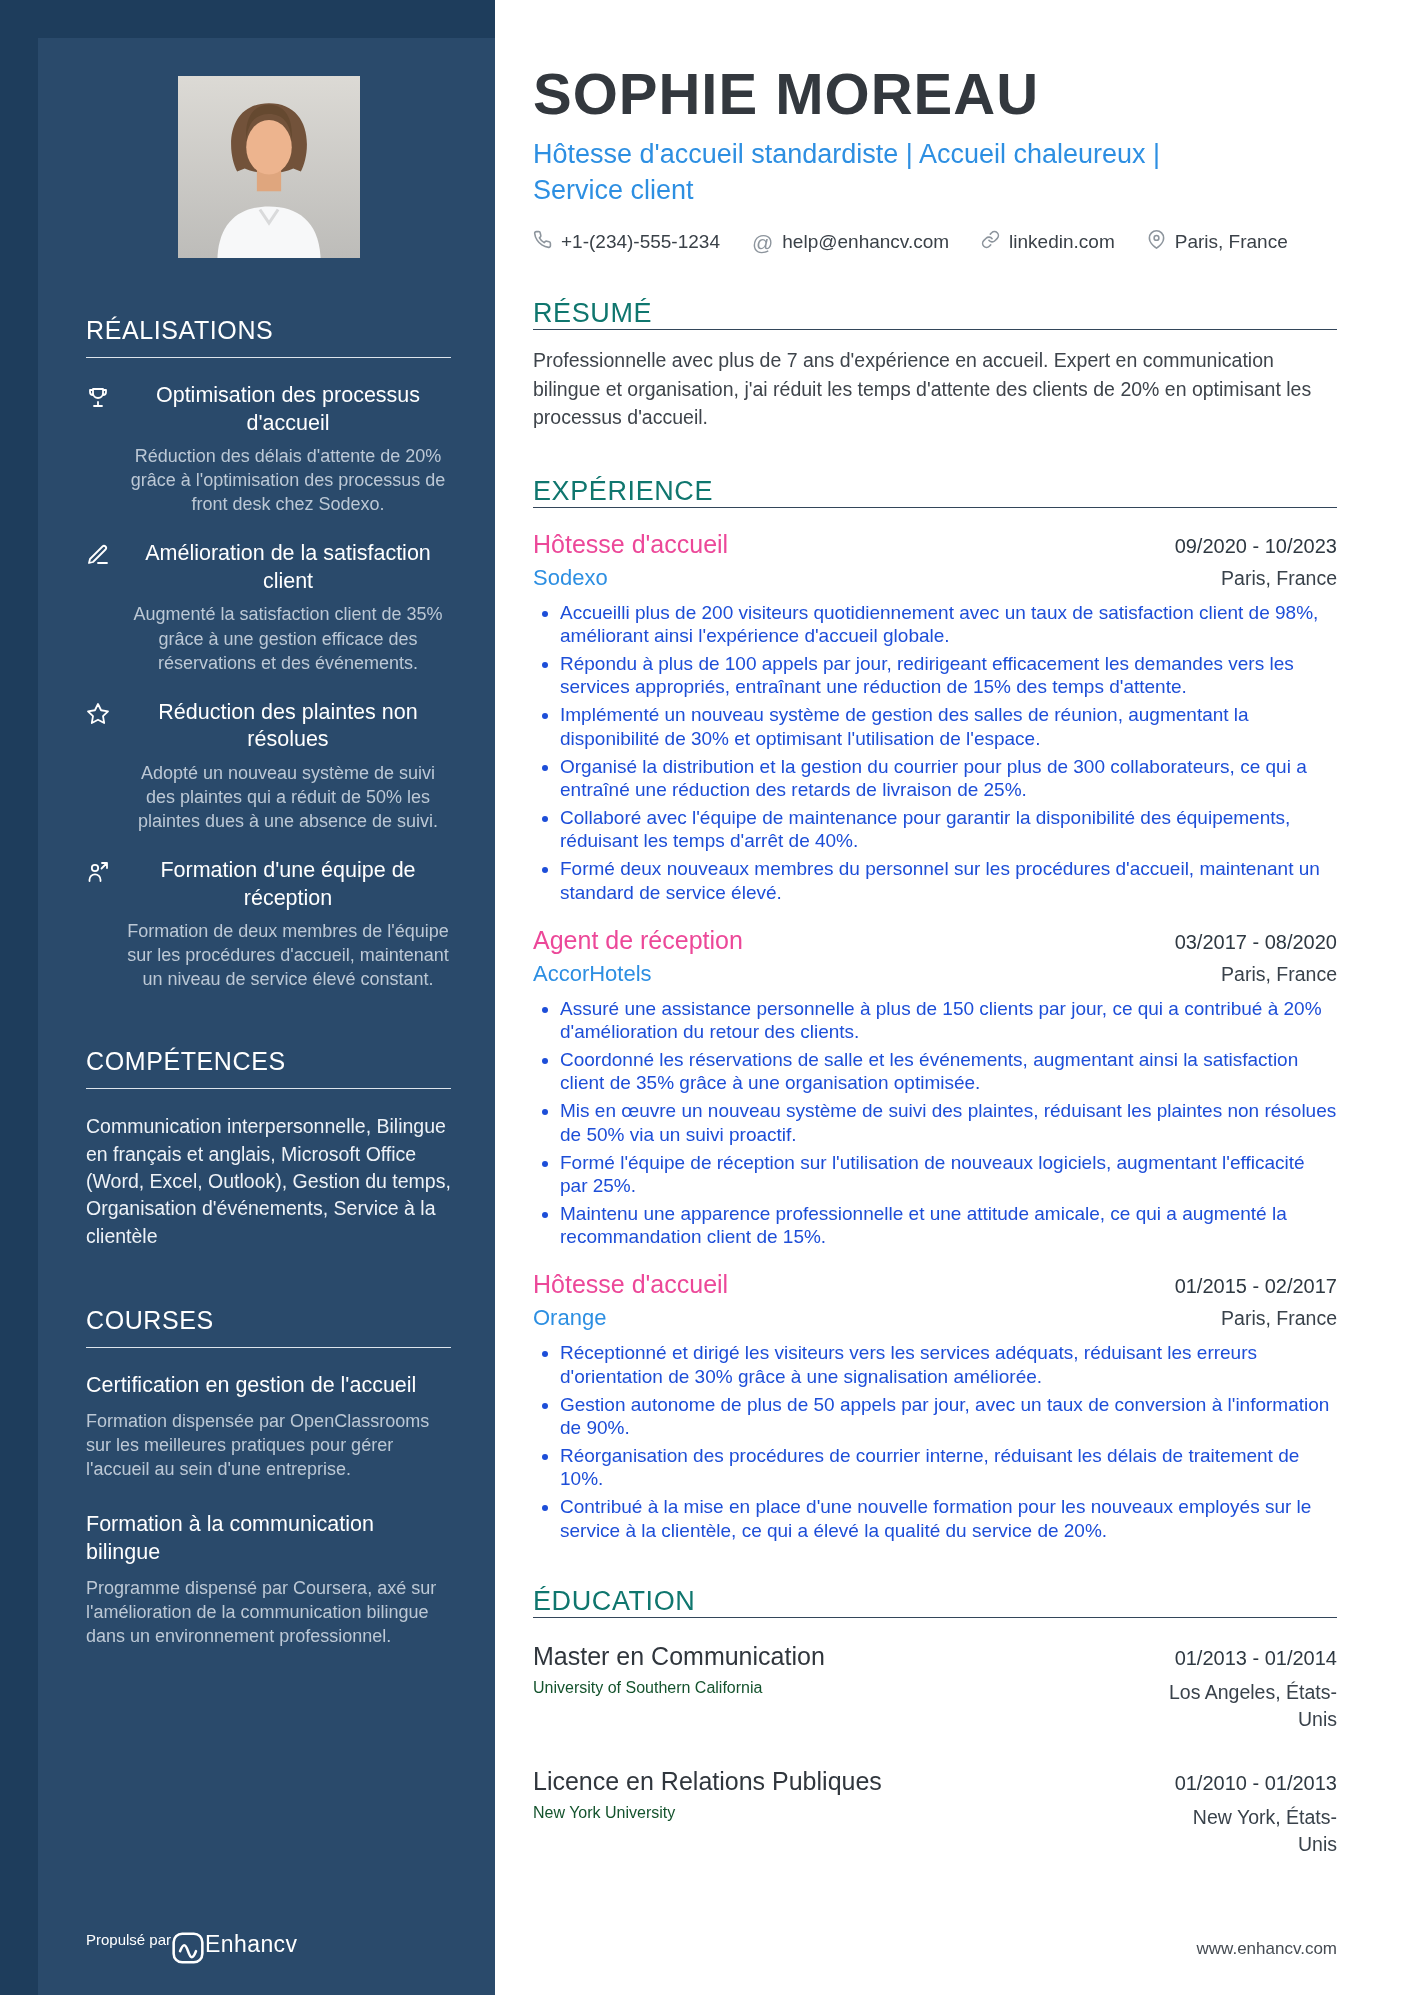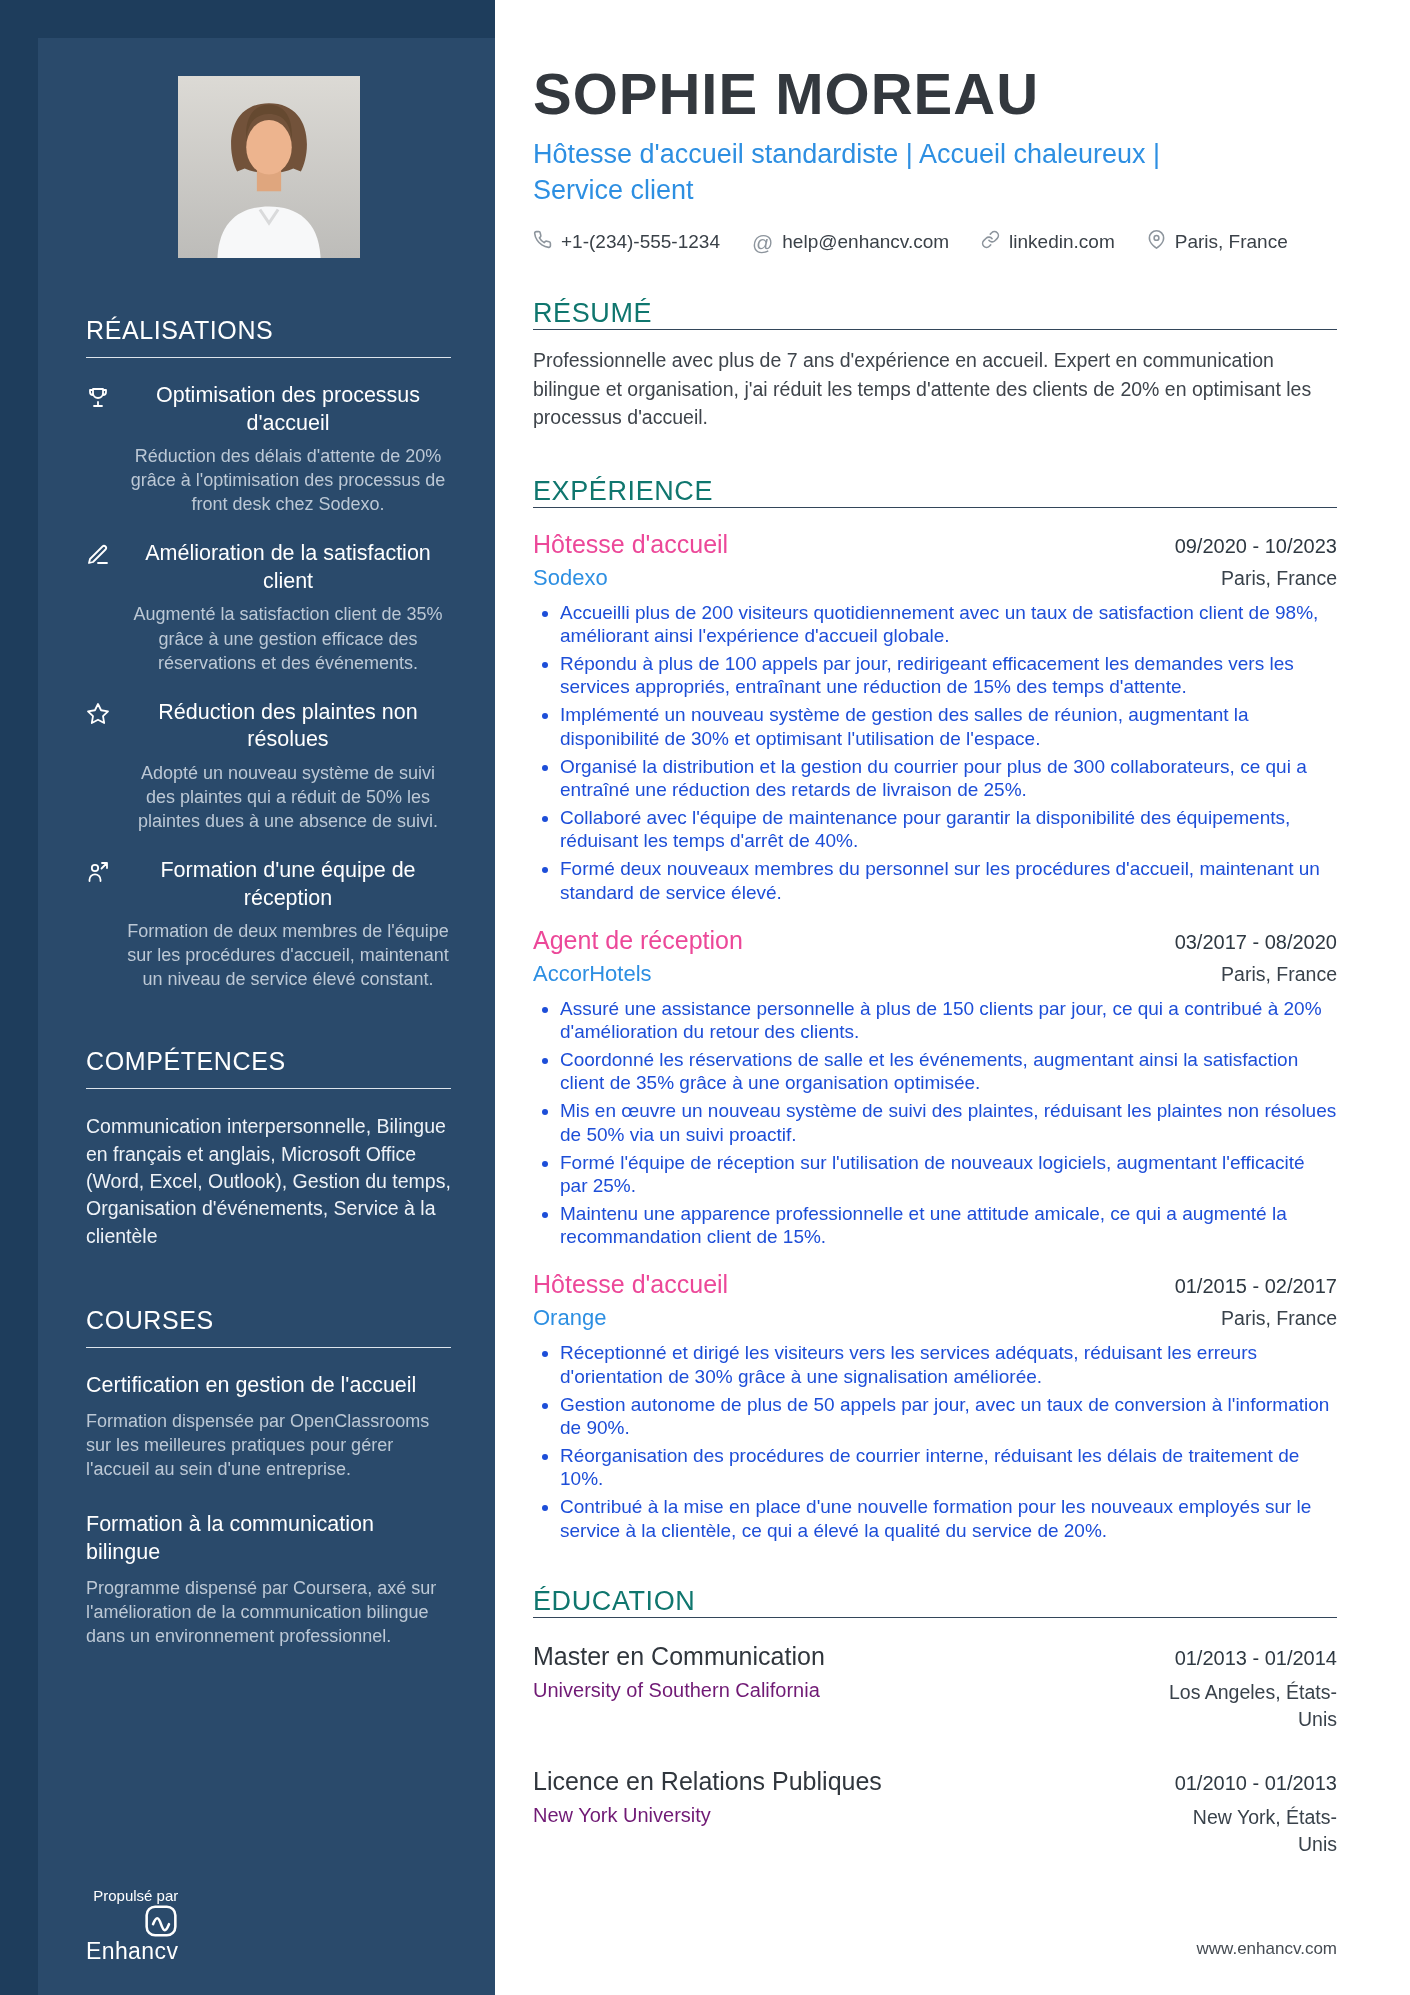"University of Southern California" .school { color: #701a75 -> #14532d; font-size: 20px -> 16px }
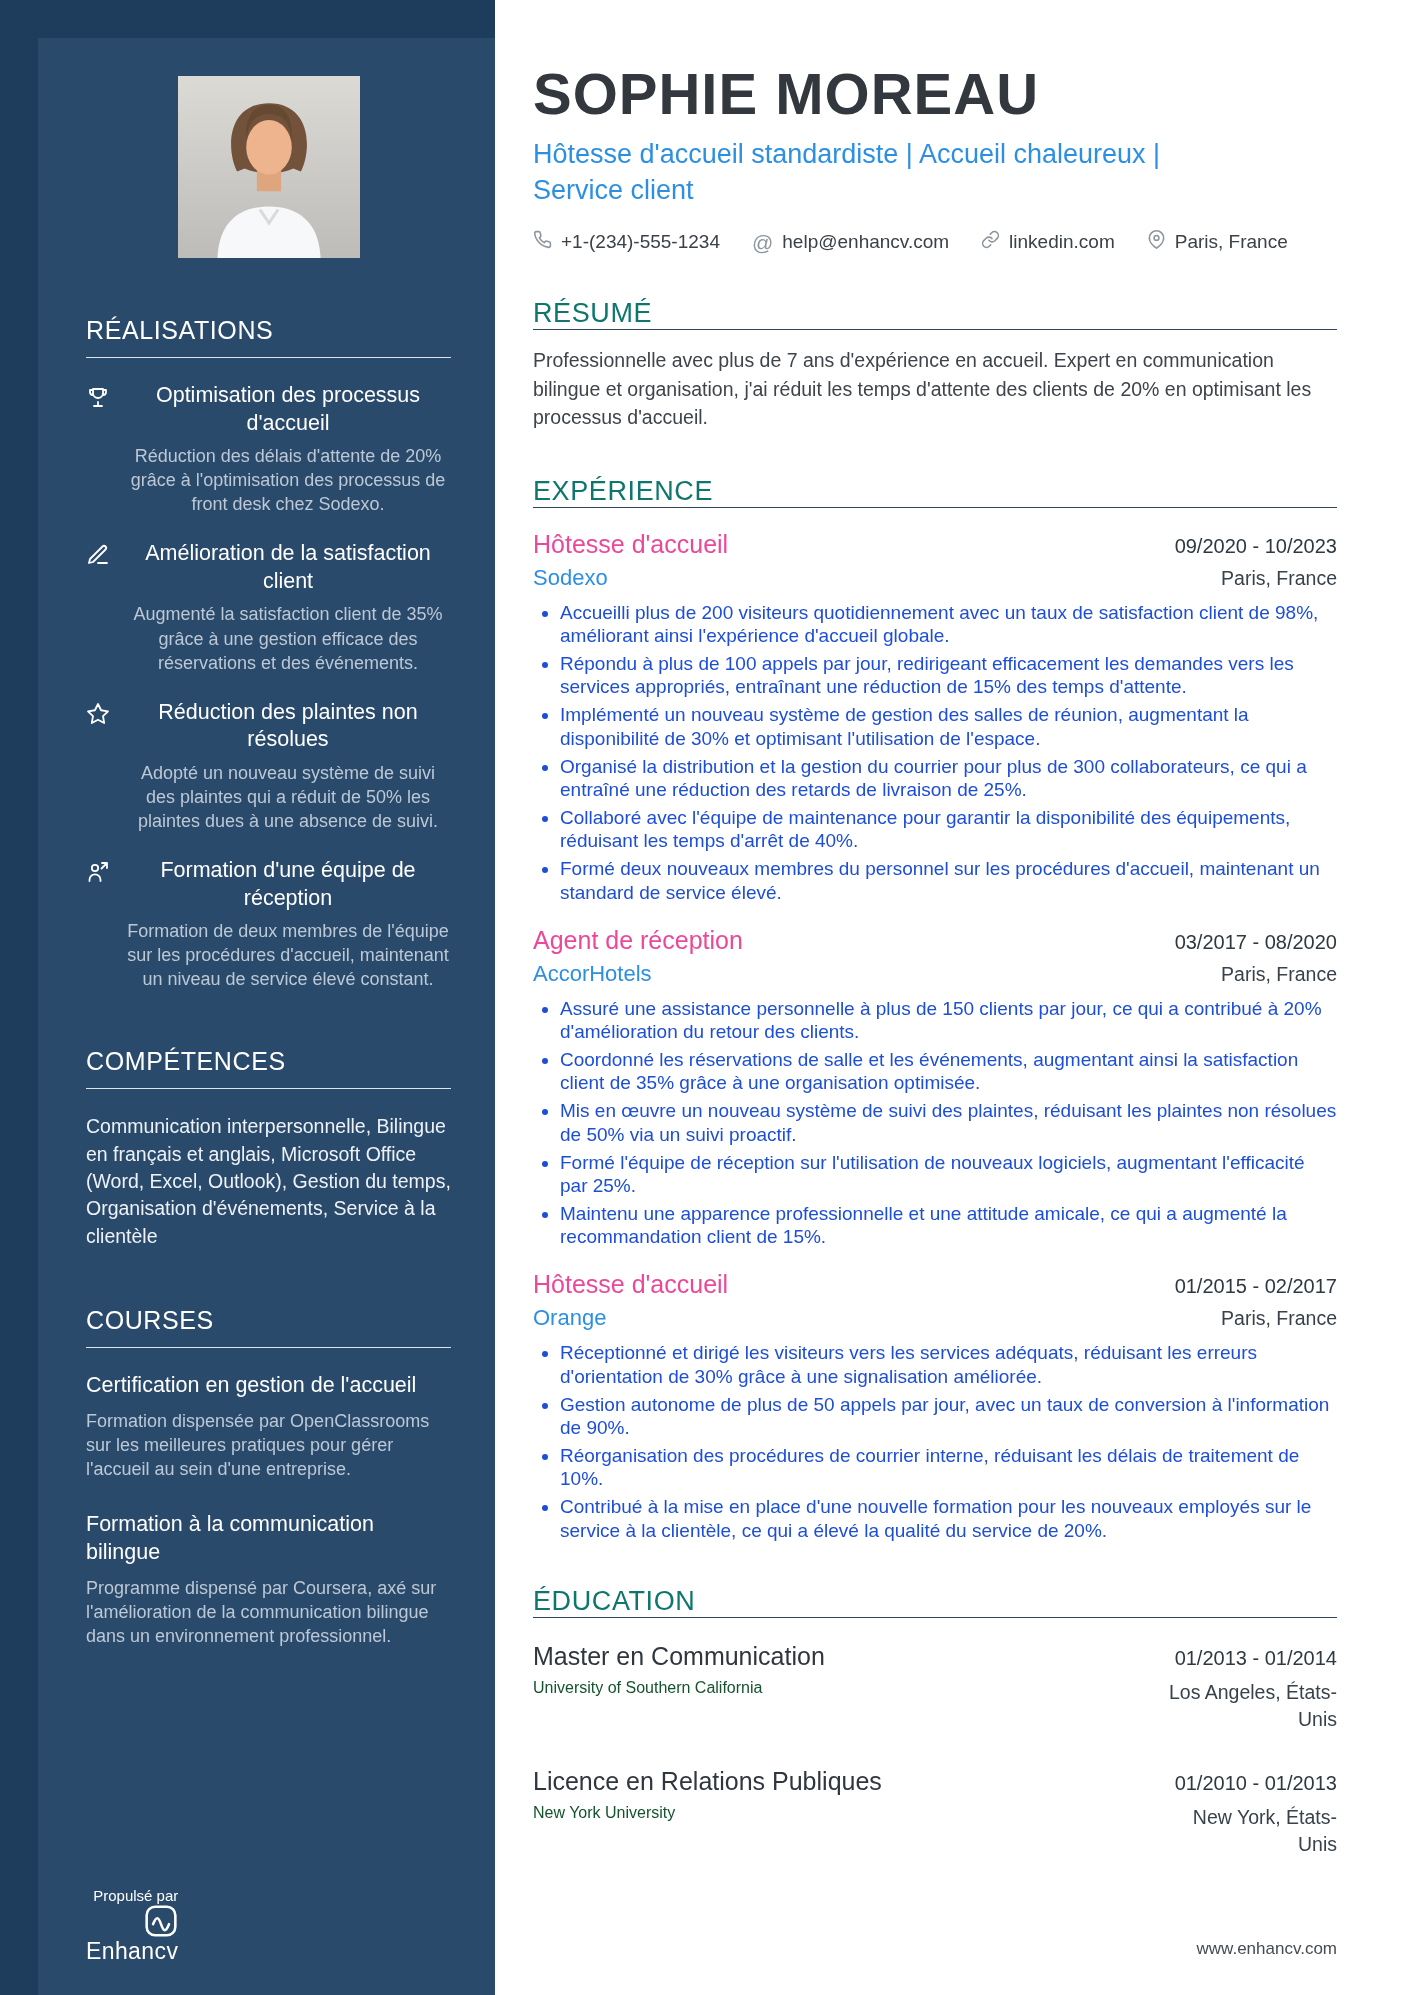"Propulsé par" .sb-footer { align-items: flex-end -> flex-start; flex-direction: column -> none }
